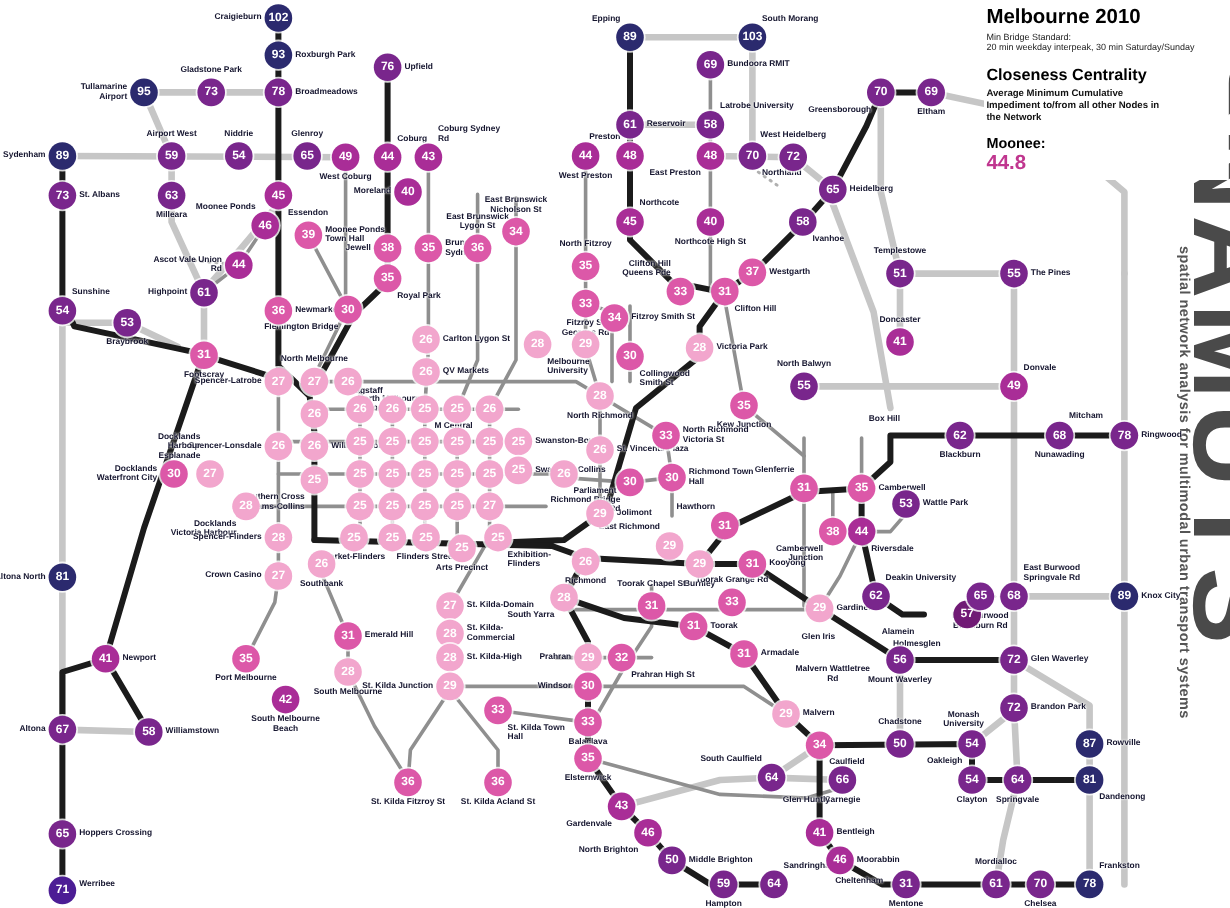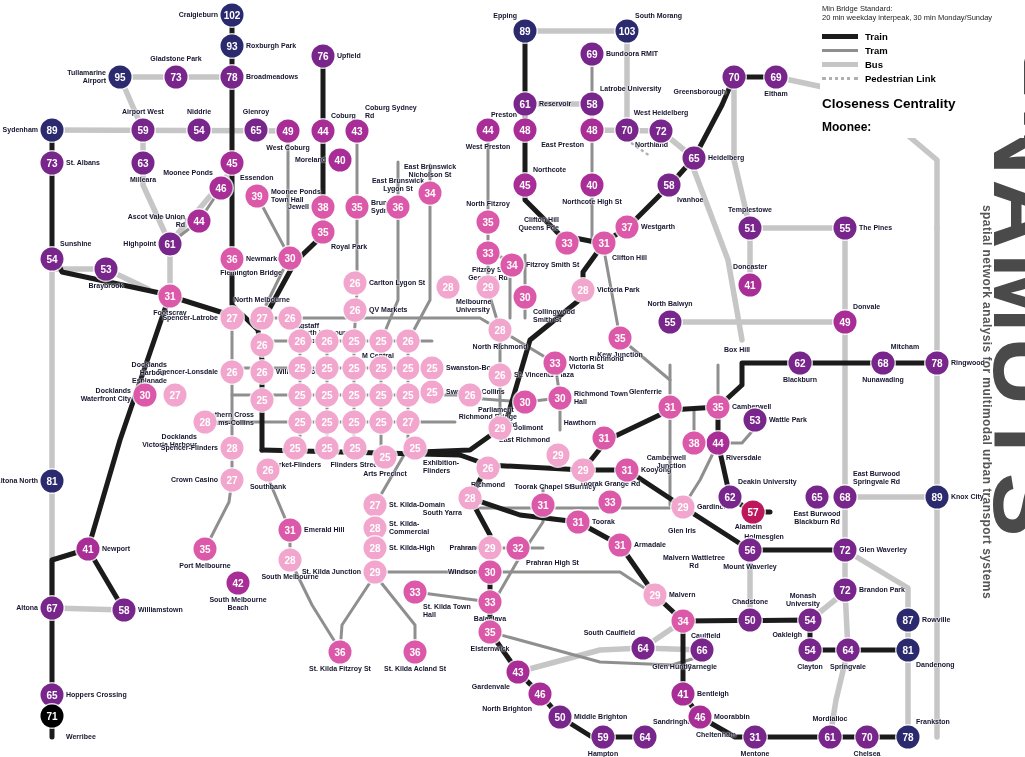"Melbourne 2010" h1 { html: none -> <h1>Melbourne 2010</h1> }
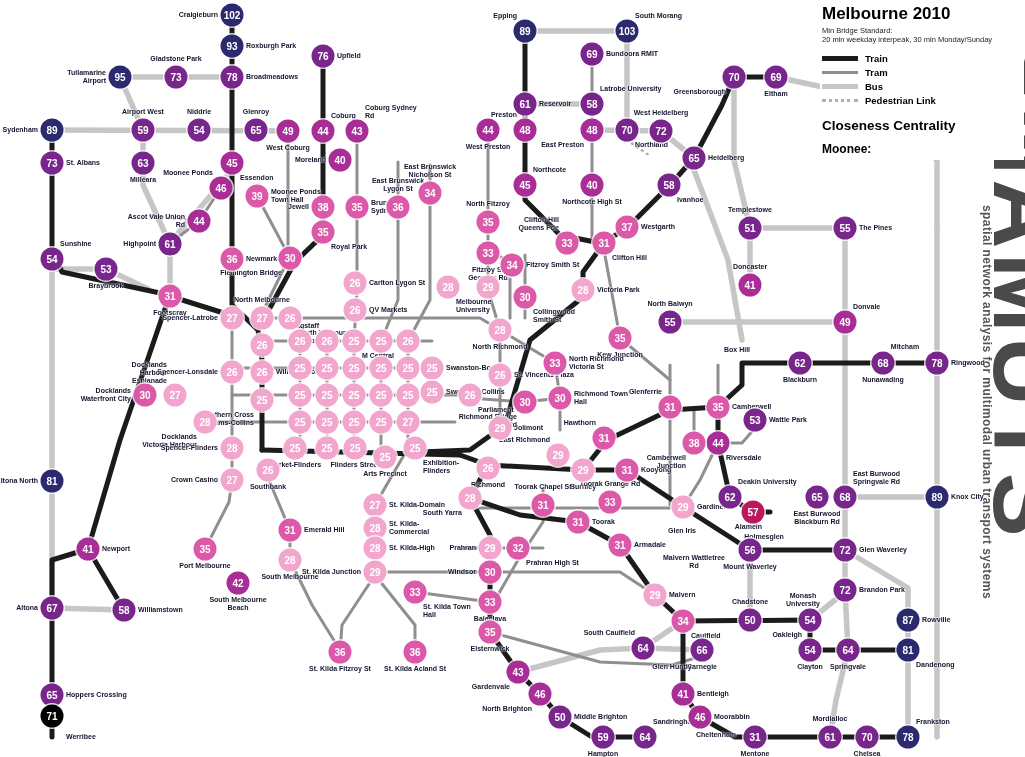"20 min weekday interpeak, 30" div.std { text: Monday/Sunday -> Saturday/Sunday }
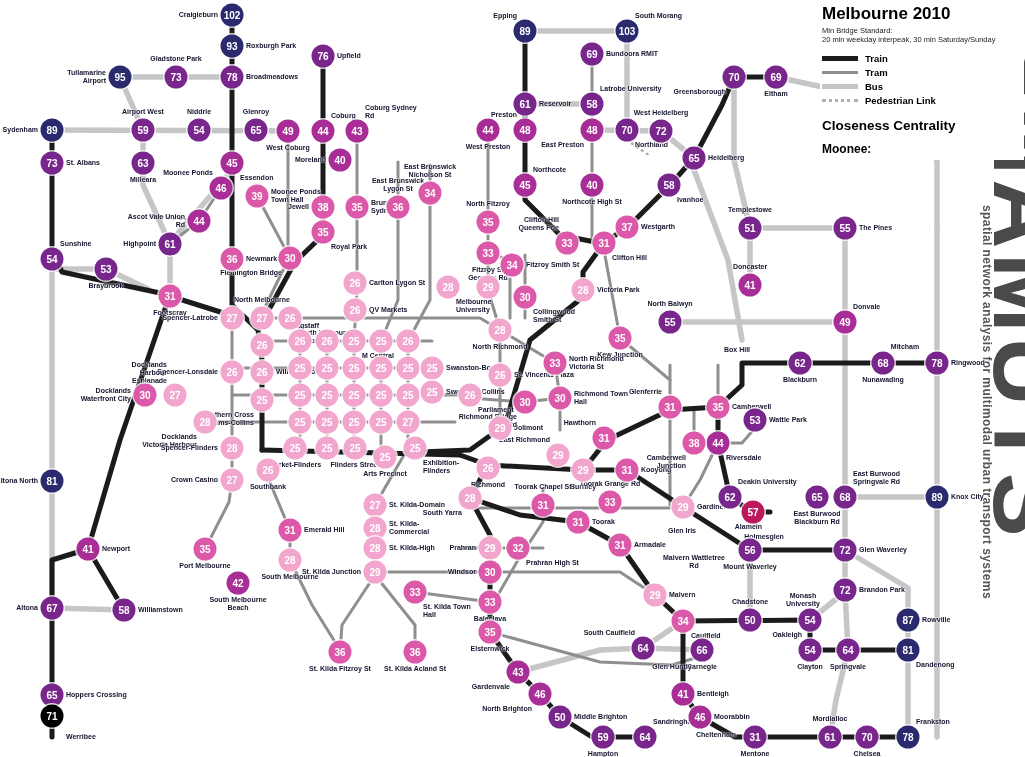"Train" div.modes { html: <div> <div> <span></span> <span>Train</span> </div> <div> <span></span> <span>Tram</span> </div> <div> <span></span> <span>Bus</span> </div> <div> <span></span> <span>Pedestrian Link</span> </div> </div> -> none }
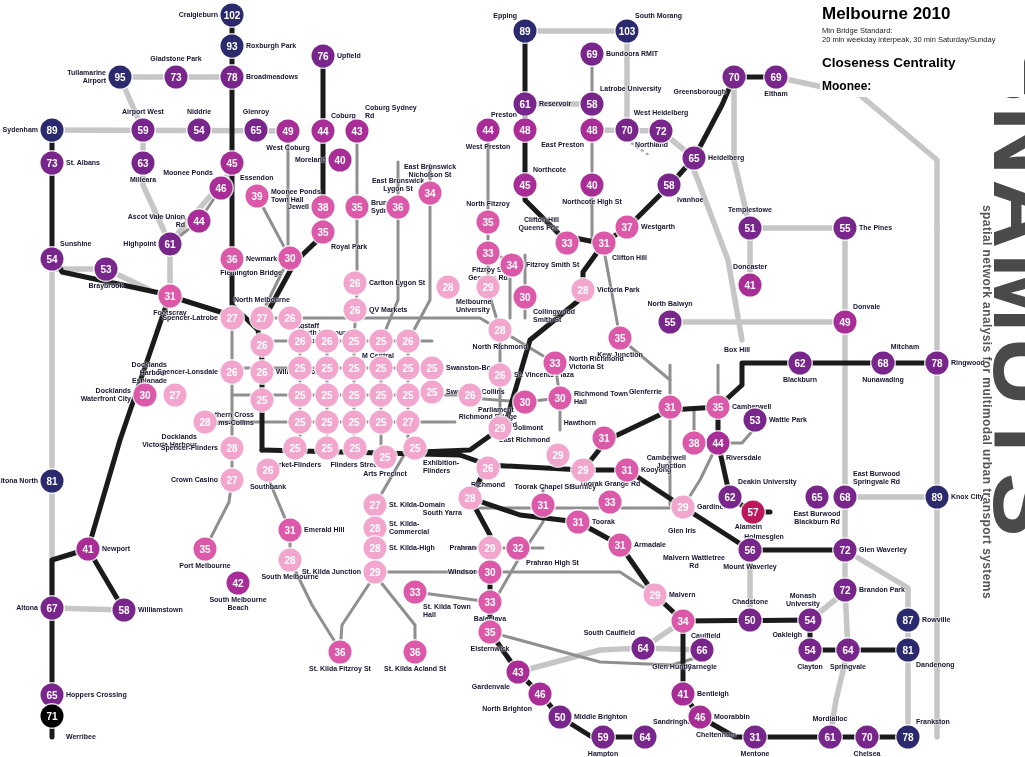"Average Minimum Cumulative Impediment" div.cc-desc { html: none -> <div>Average Minimum Cumulative Impediment to/from all other Nodes in the Network</div> }
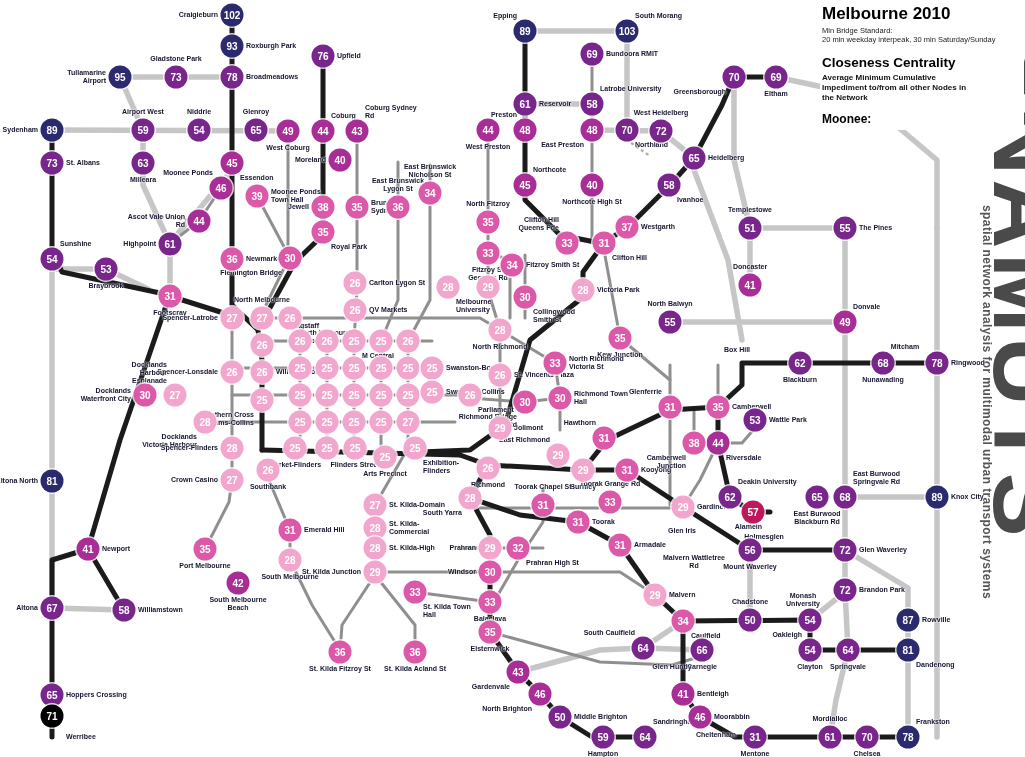"44.8" div.avg-value { html: none -> <div>44.8</div> }
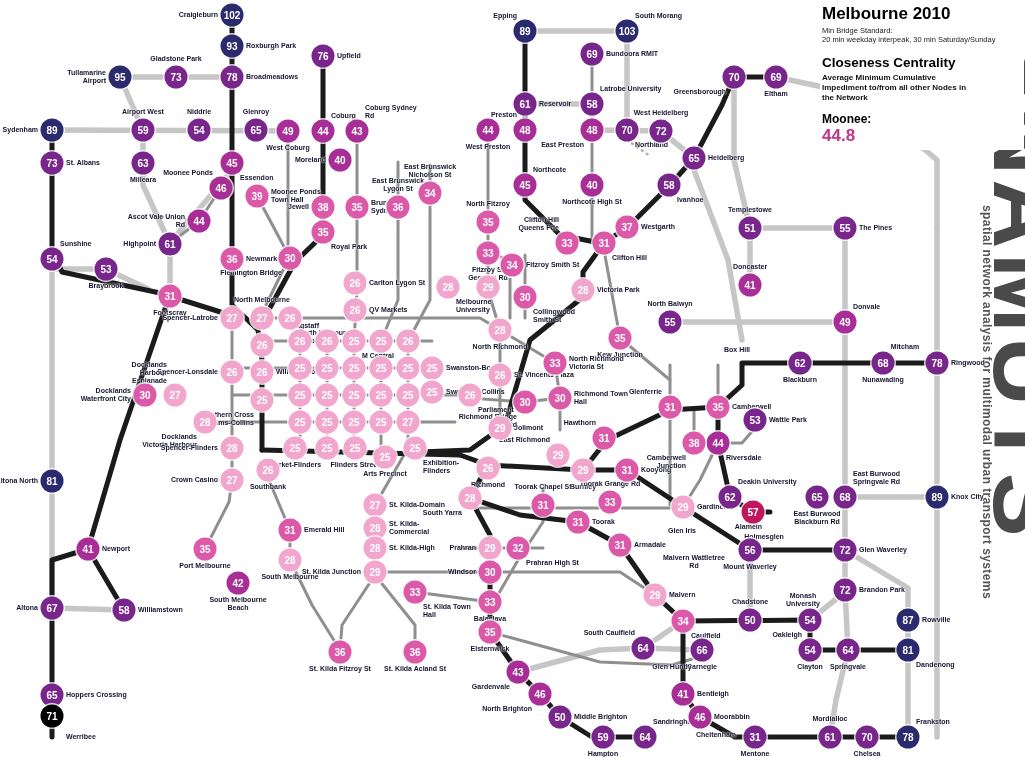"57" div.node { background: #be185d -> #701a75; left: 753px -> 806px }
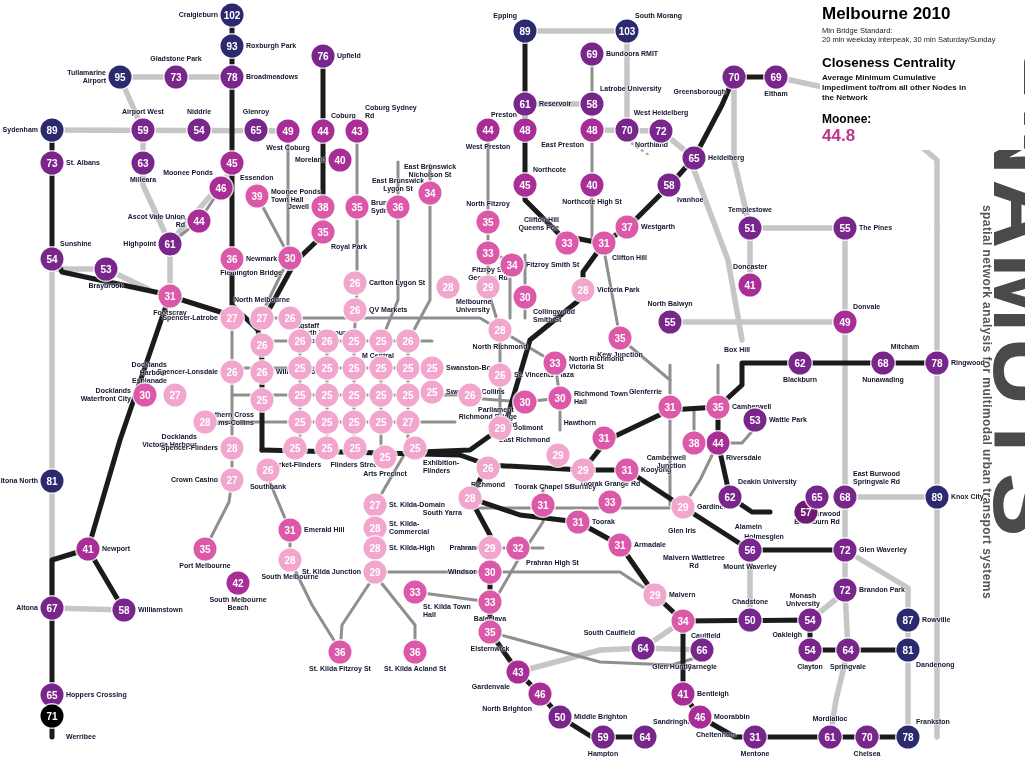"71" div.node { background: #000000 -> #4c1d95; top: 716px -> 742px }
